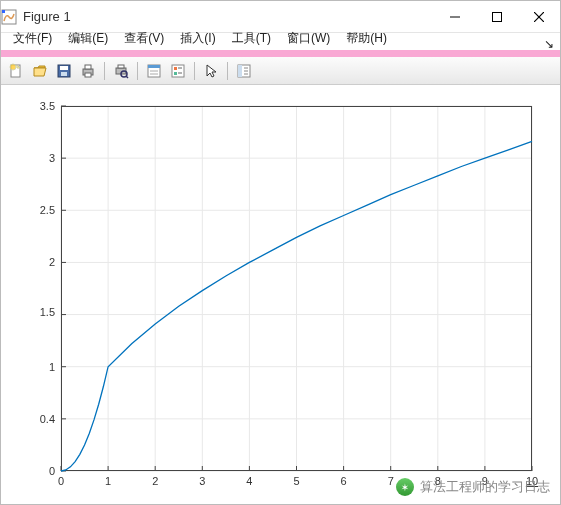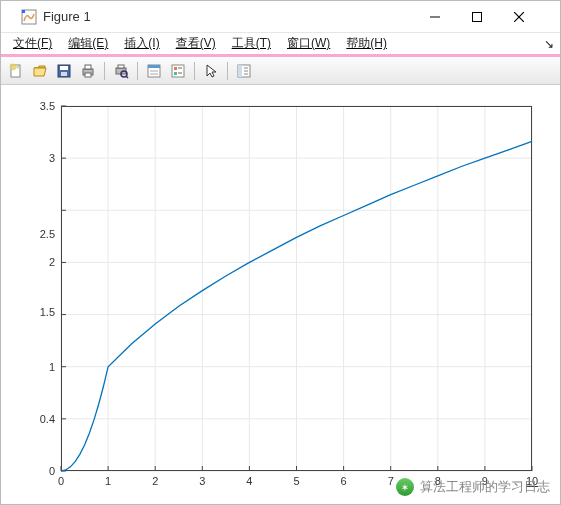"Figure 1" .titlebar { padding: 0 20px -> 0 0 }
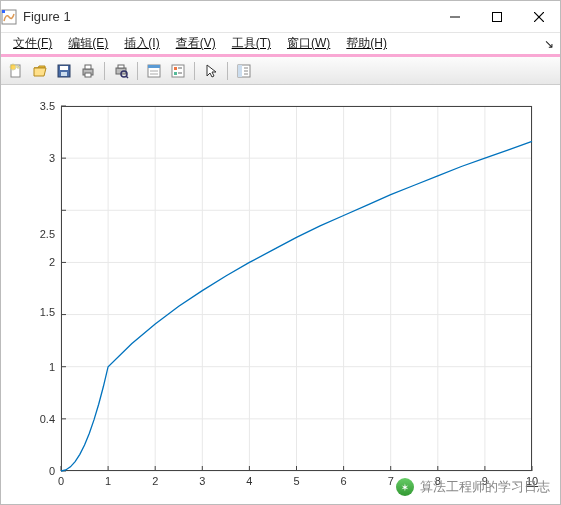"文件(F)" .menubar { align-items: center -> flex-end; border-bottom: 3px solid #f9a8d4 -> 7px solid #f9a8d4; text-decoration: underline -> none }
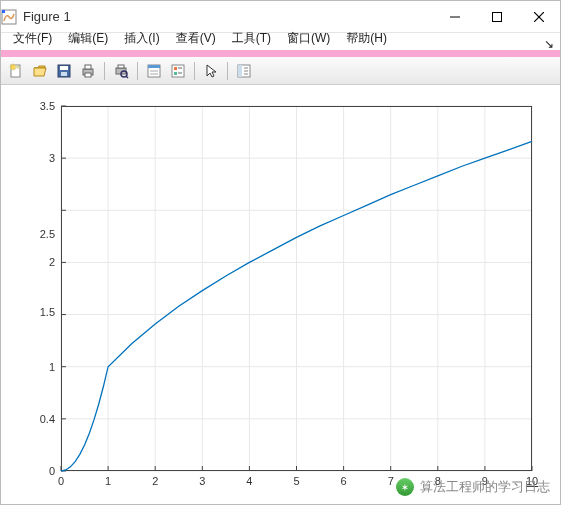"插入(I)" span.menu-item { order: before "查看(V)" -> after "查看(V)" }
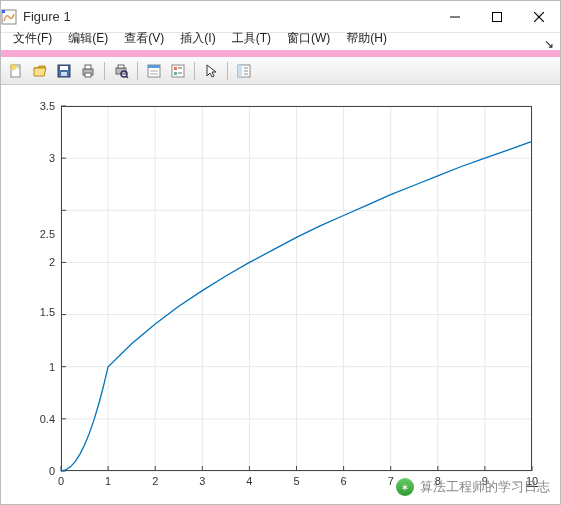"2.5" div.tick-label { margin-top: 24px -> none }
